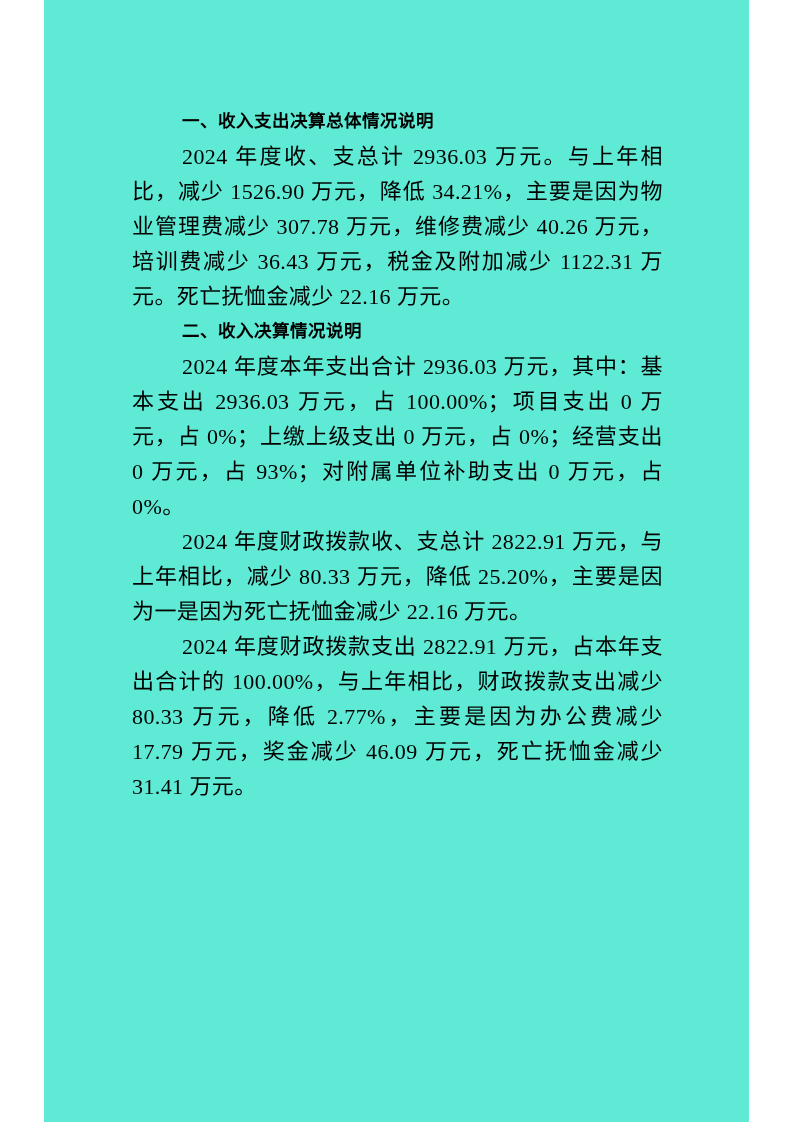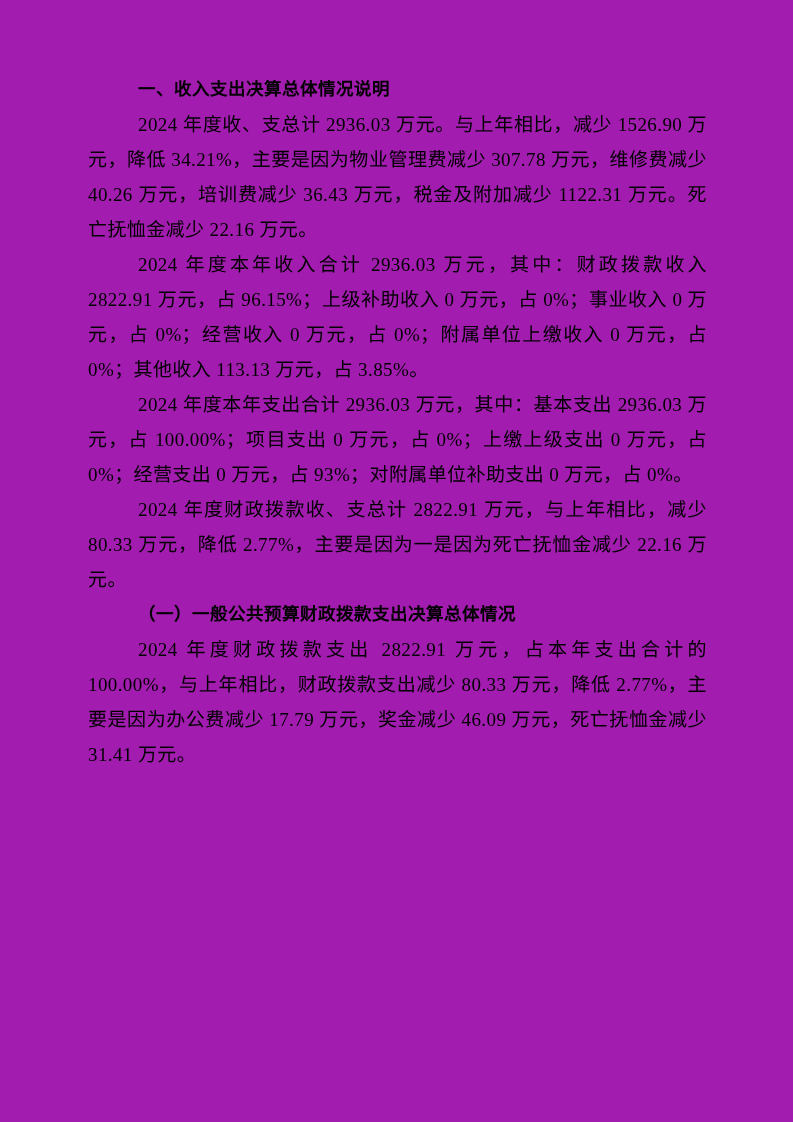"一、收入支出决算总体情况说明" .page { background: #a21caf -> #5eead4; padding: 72px 86px 0 88px -> 104px 86px 0 88px; width: 793px -> 705px }
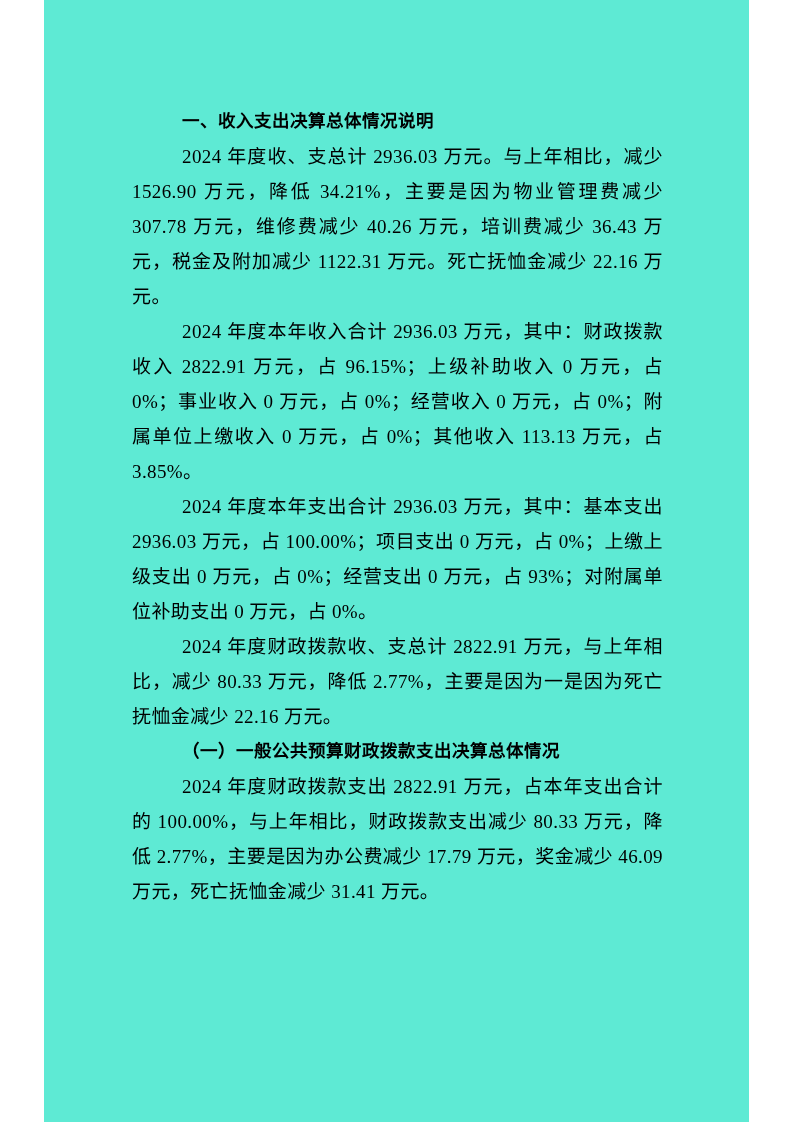"2024 年度收、支总计 2936.03 万元。与上年相比，减少 1526.90" .body-para { font-size: 19px -> 22px }
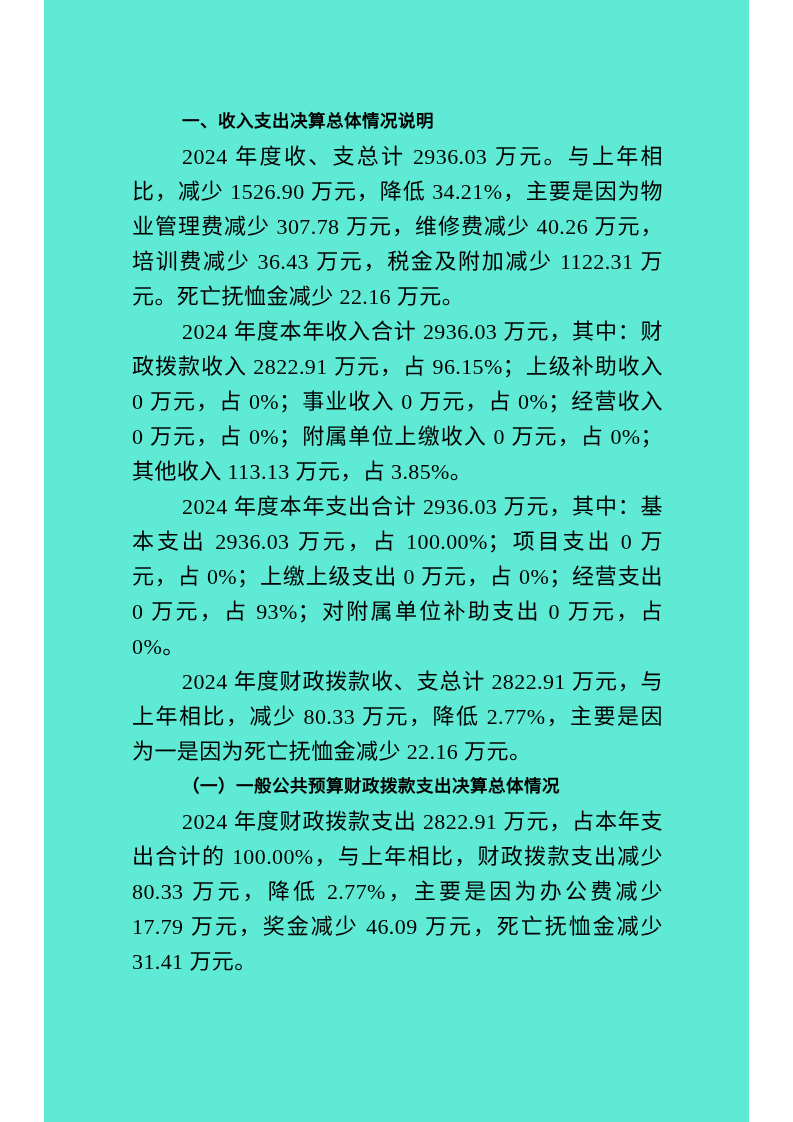"二、收入决算情况说明" h2.sec-heading { html: none -> <h2>二、收入决算情况说明</h2> }
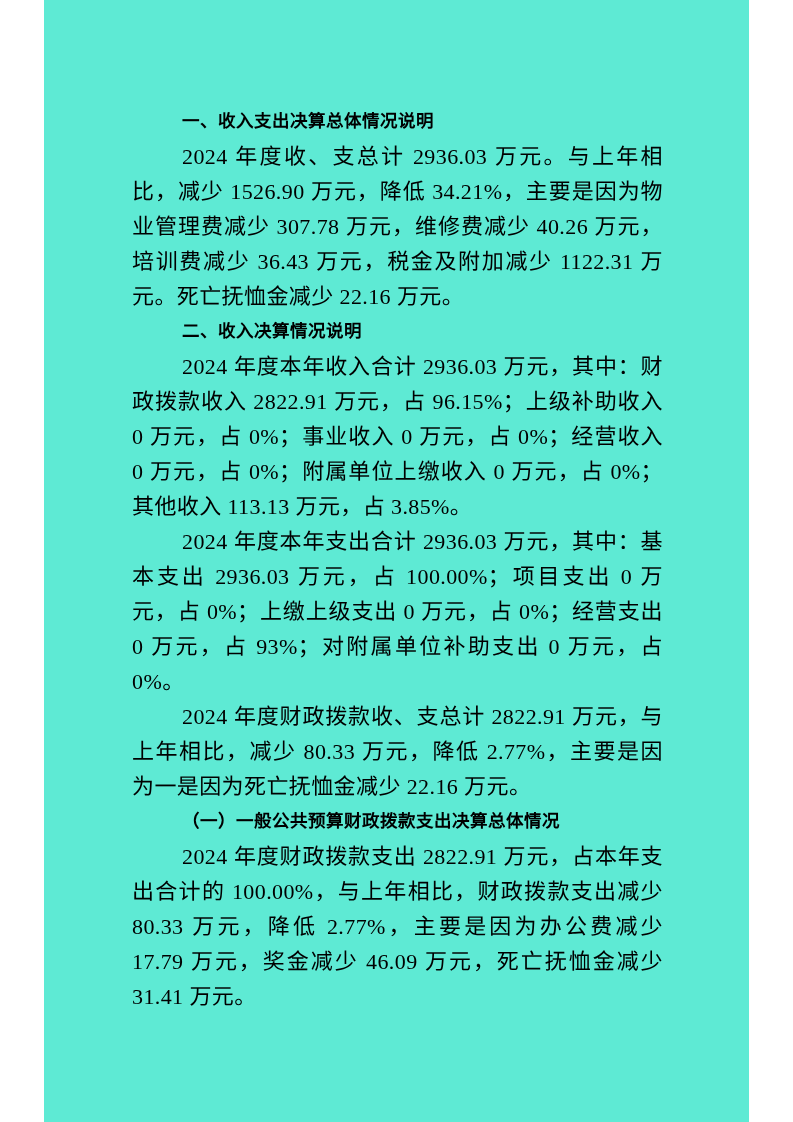"2024 年度本年收入合计 2936.03 万元，其中：财政拨款收入" p.body-para { html: <p>2024 年度本年收入合计 2936.03 万元，其中：财政拨款收入 2822.91 万元，占 96.15%；上级补助收入 0 万元，占 0%；事业收入 0 万元，占 0%；经营收入 0 万元，占 0%；附属单位上缴收入 0 万元，占 0%；其他收入 113.13 万元，占 3.85%。</p> -> none }
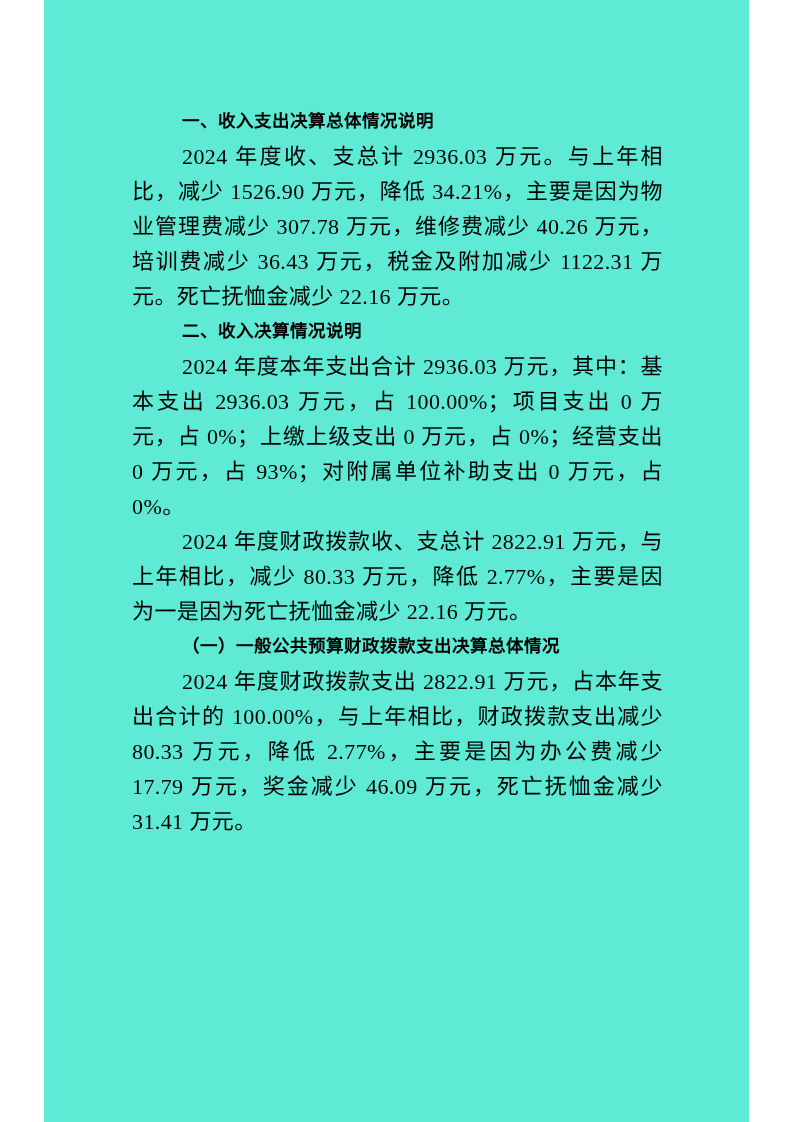"2024 年度财政拨款收、支总计 2822.91 万元，与上年相比，减少" p.body-para { text: 2.77% -> 25.20% }
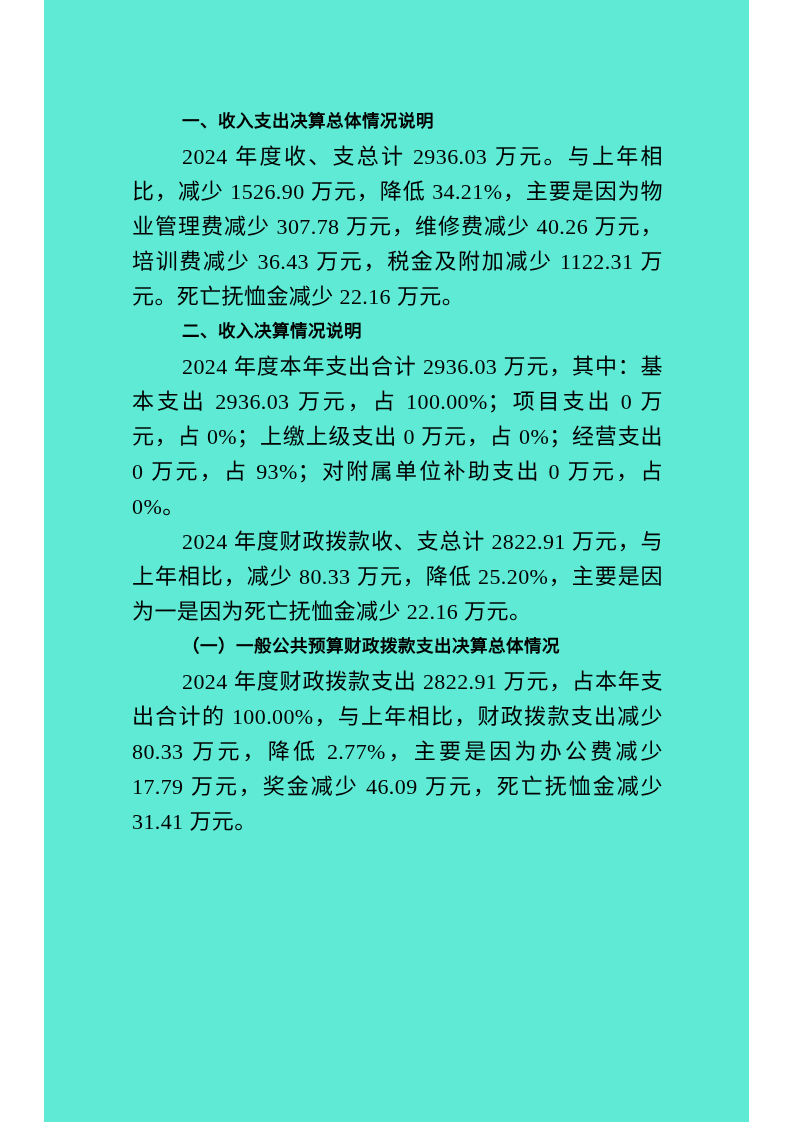"（一）一般公共预算财政拨款支出决算总体情况" h3.sec-heading { html: <h3>（一）一般公共预算财政拨款支出决算总体情况</h3> -> none }
